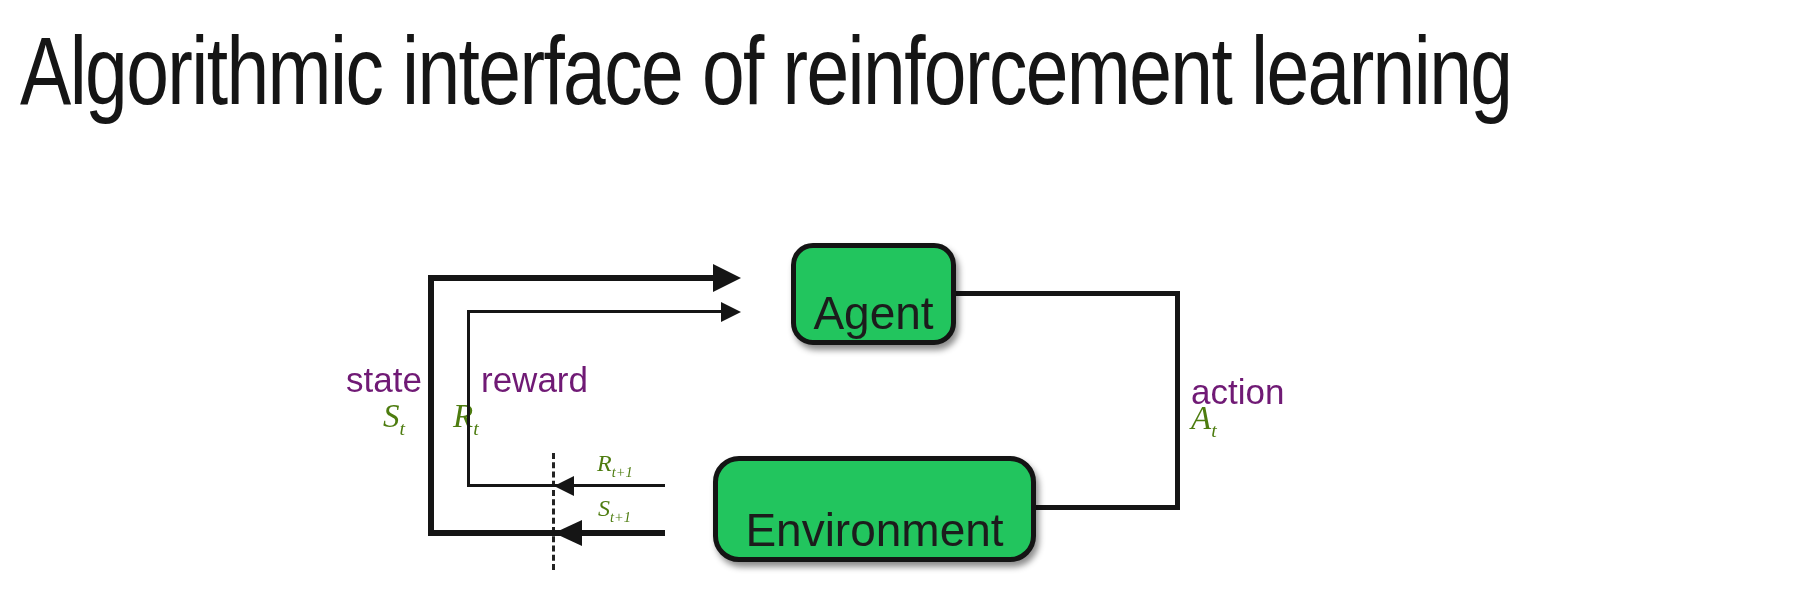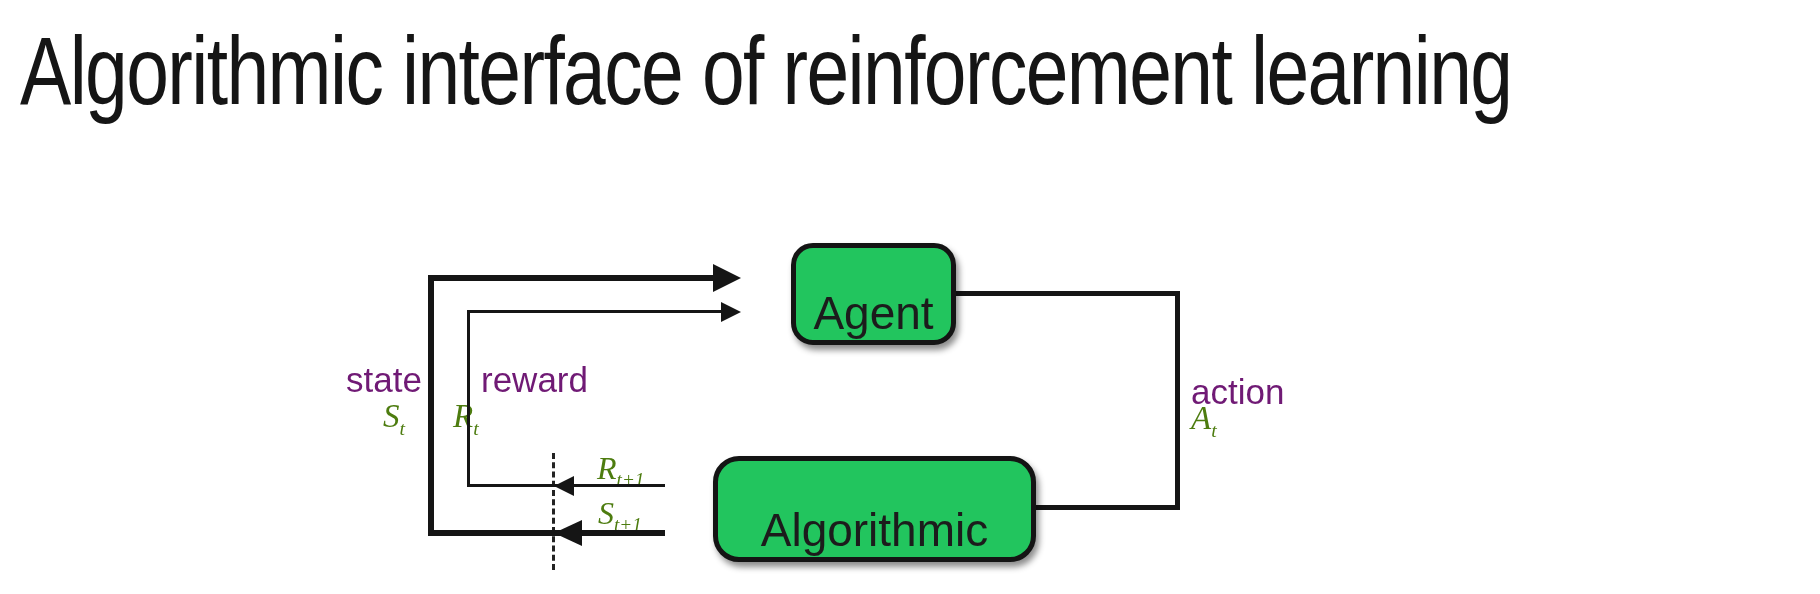"Rt+1" .math-small { font-size: 32px -> 24px }
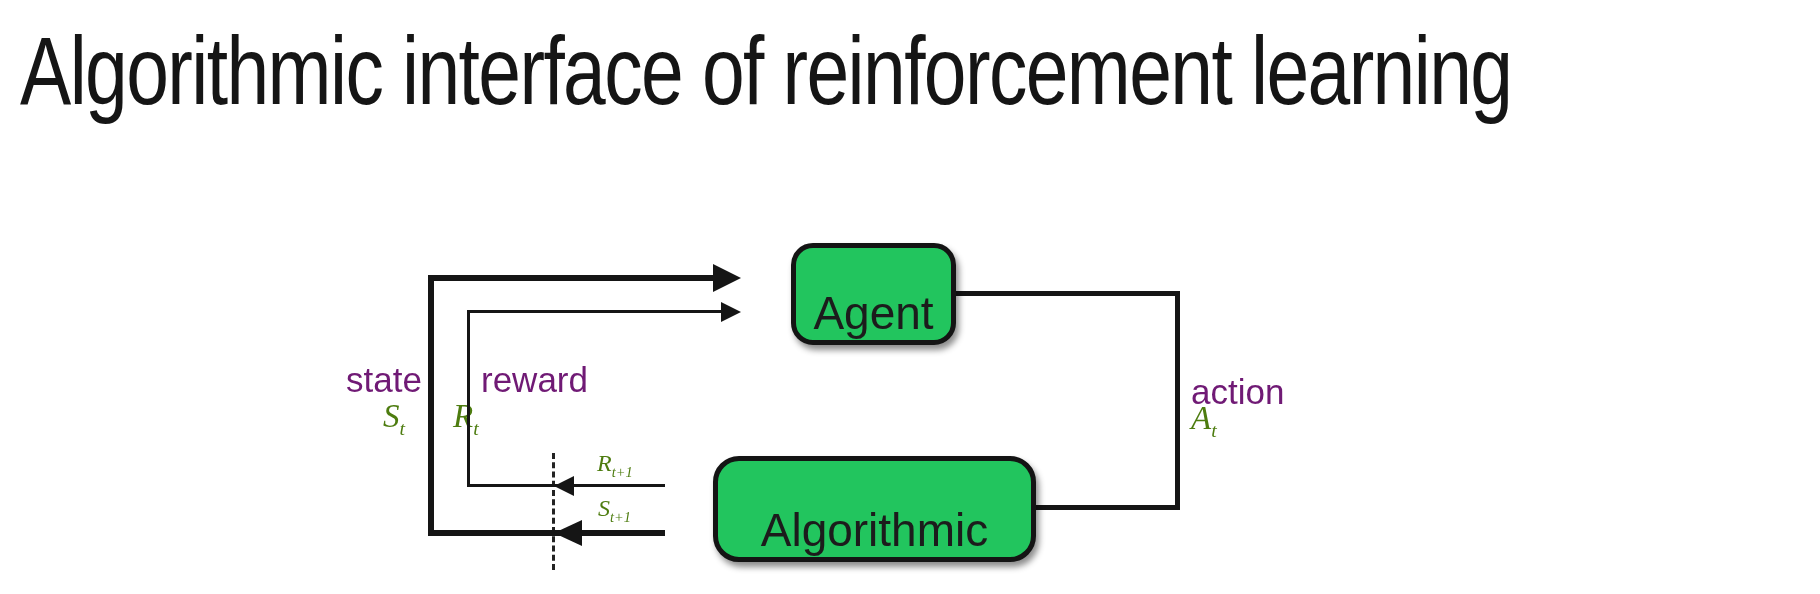"Algorithmic" span.node-label { text: Algorithmic -> Environment }
